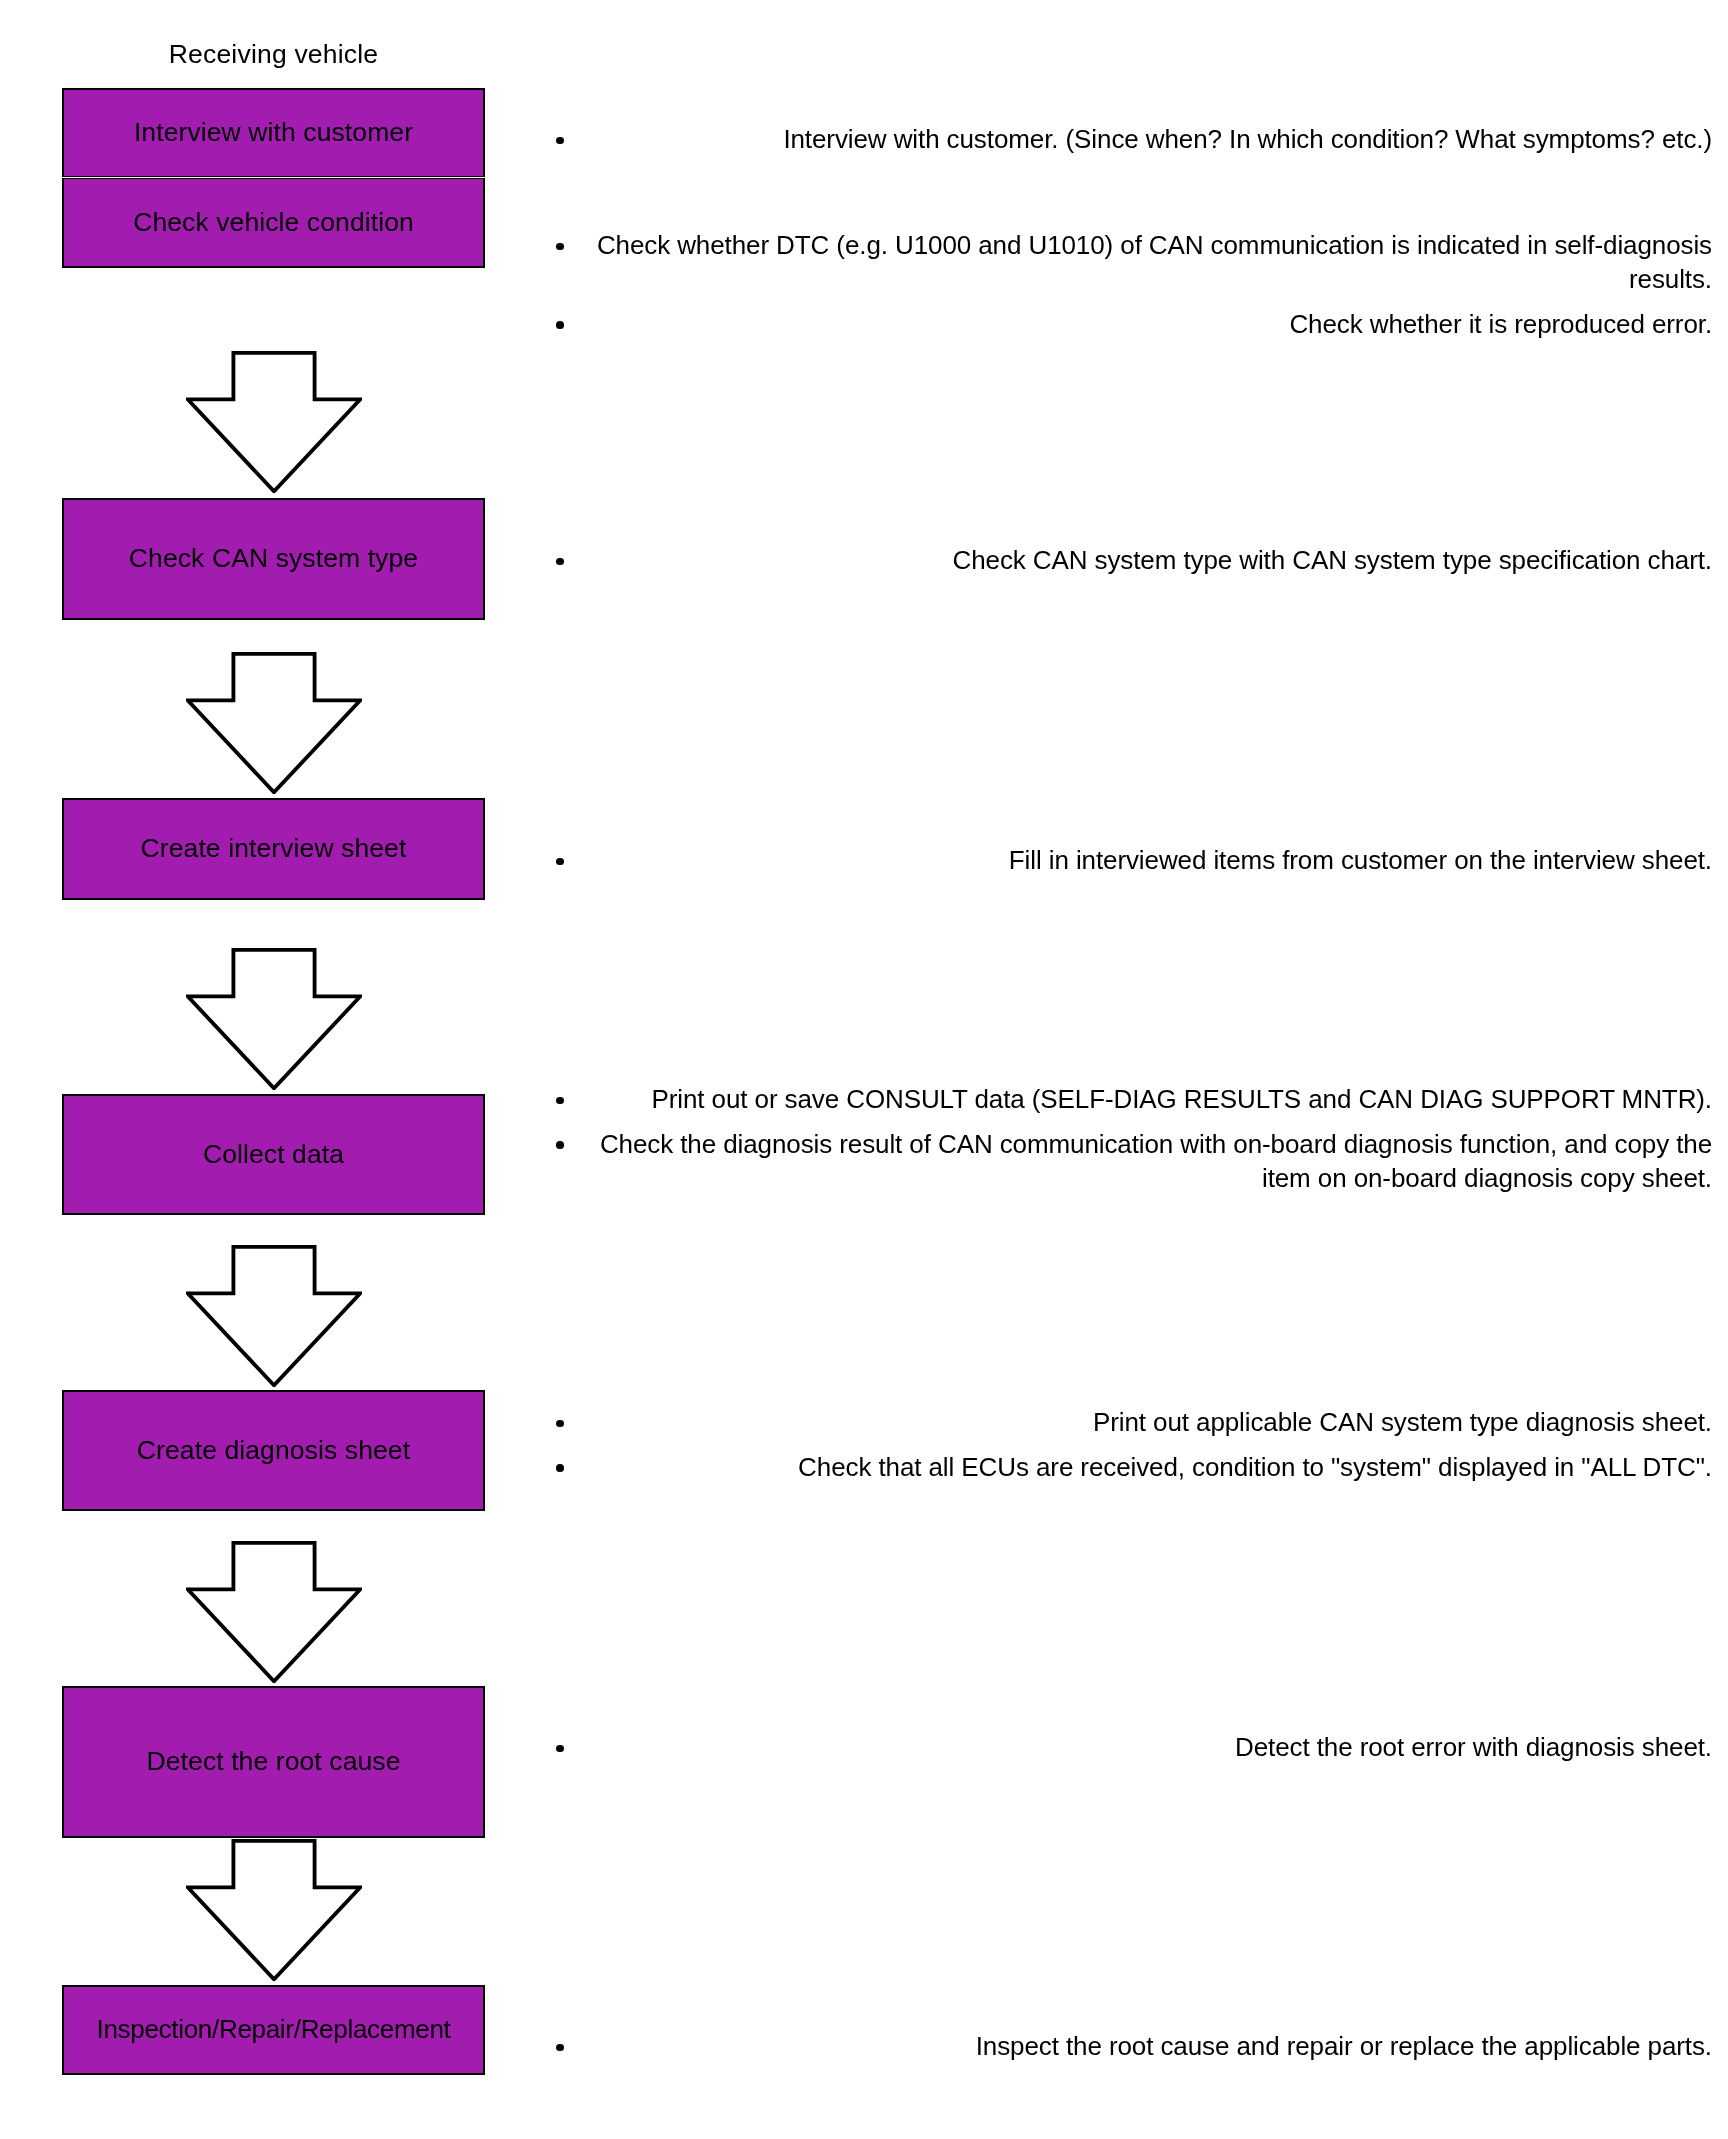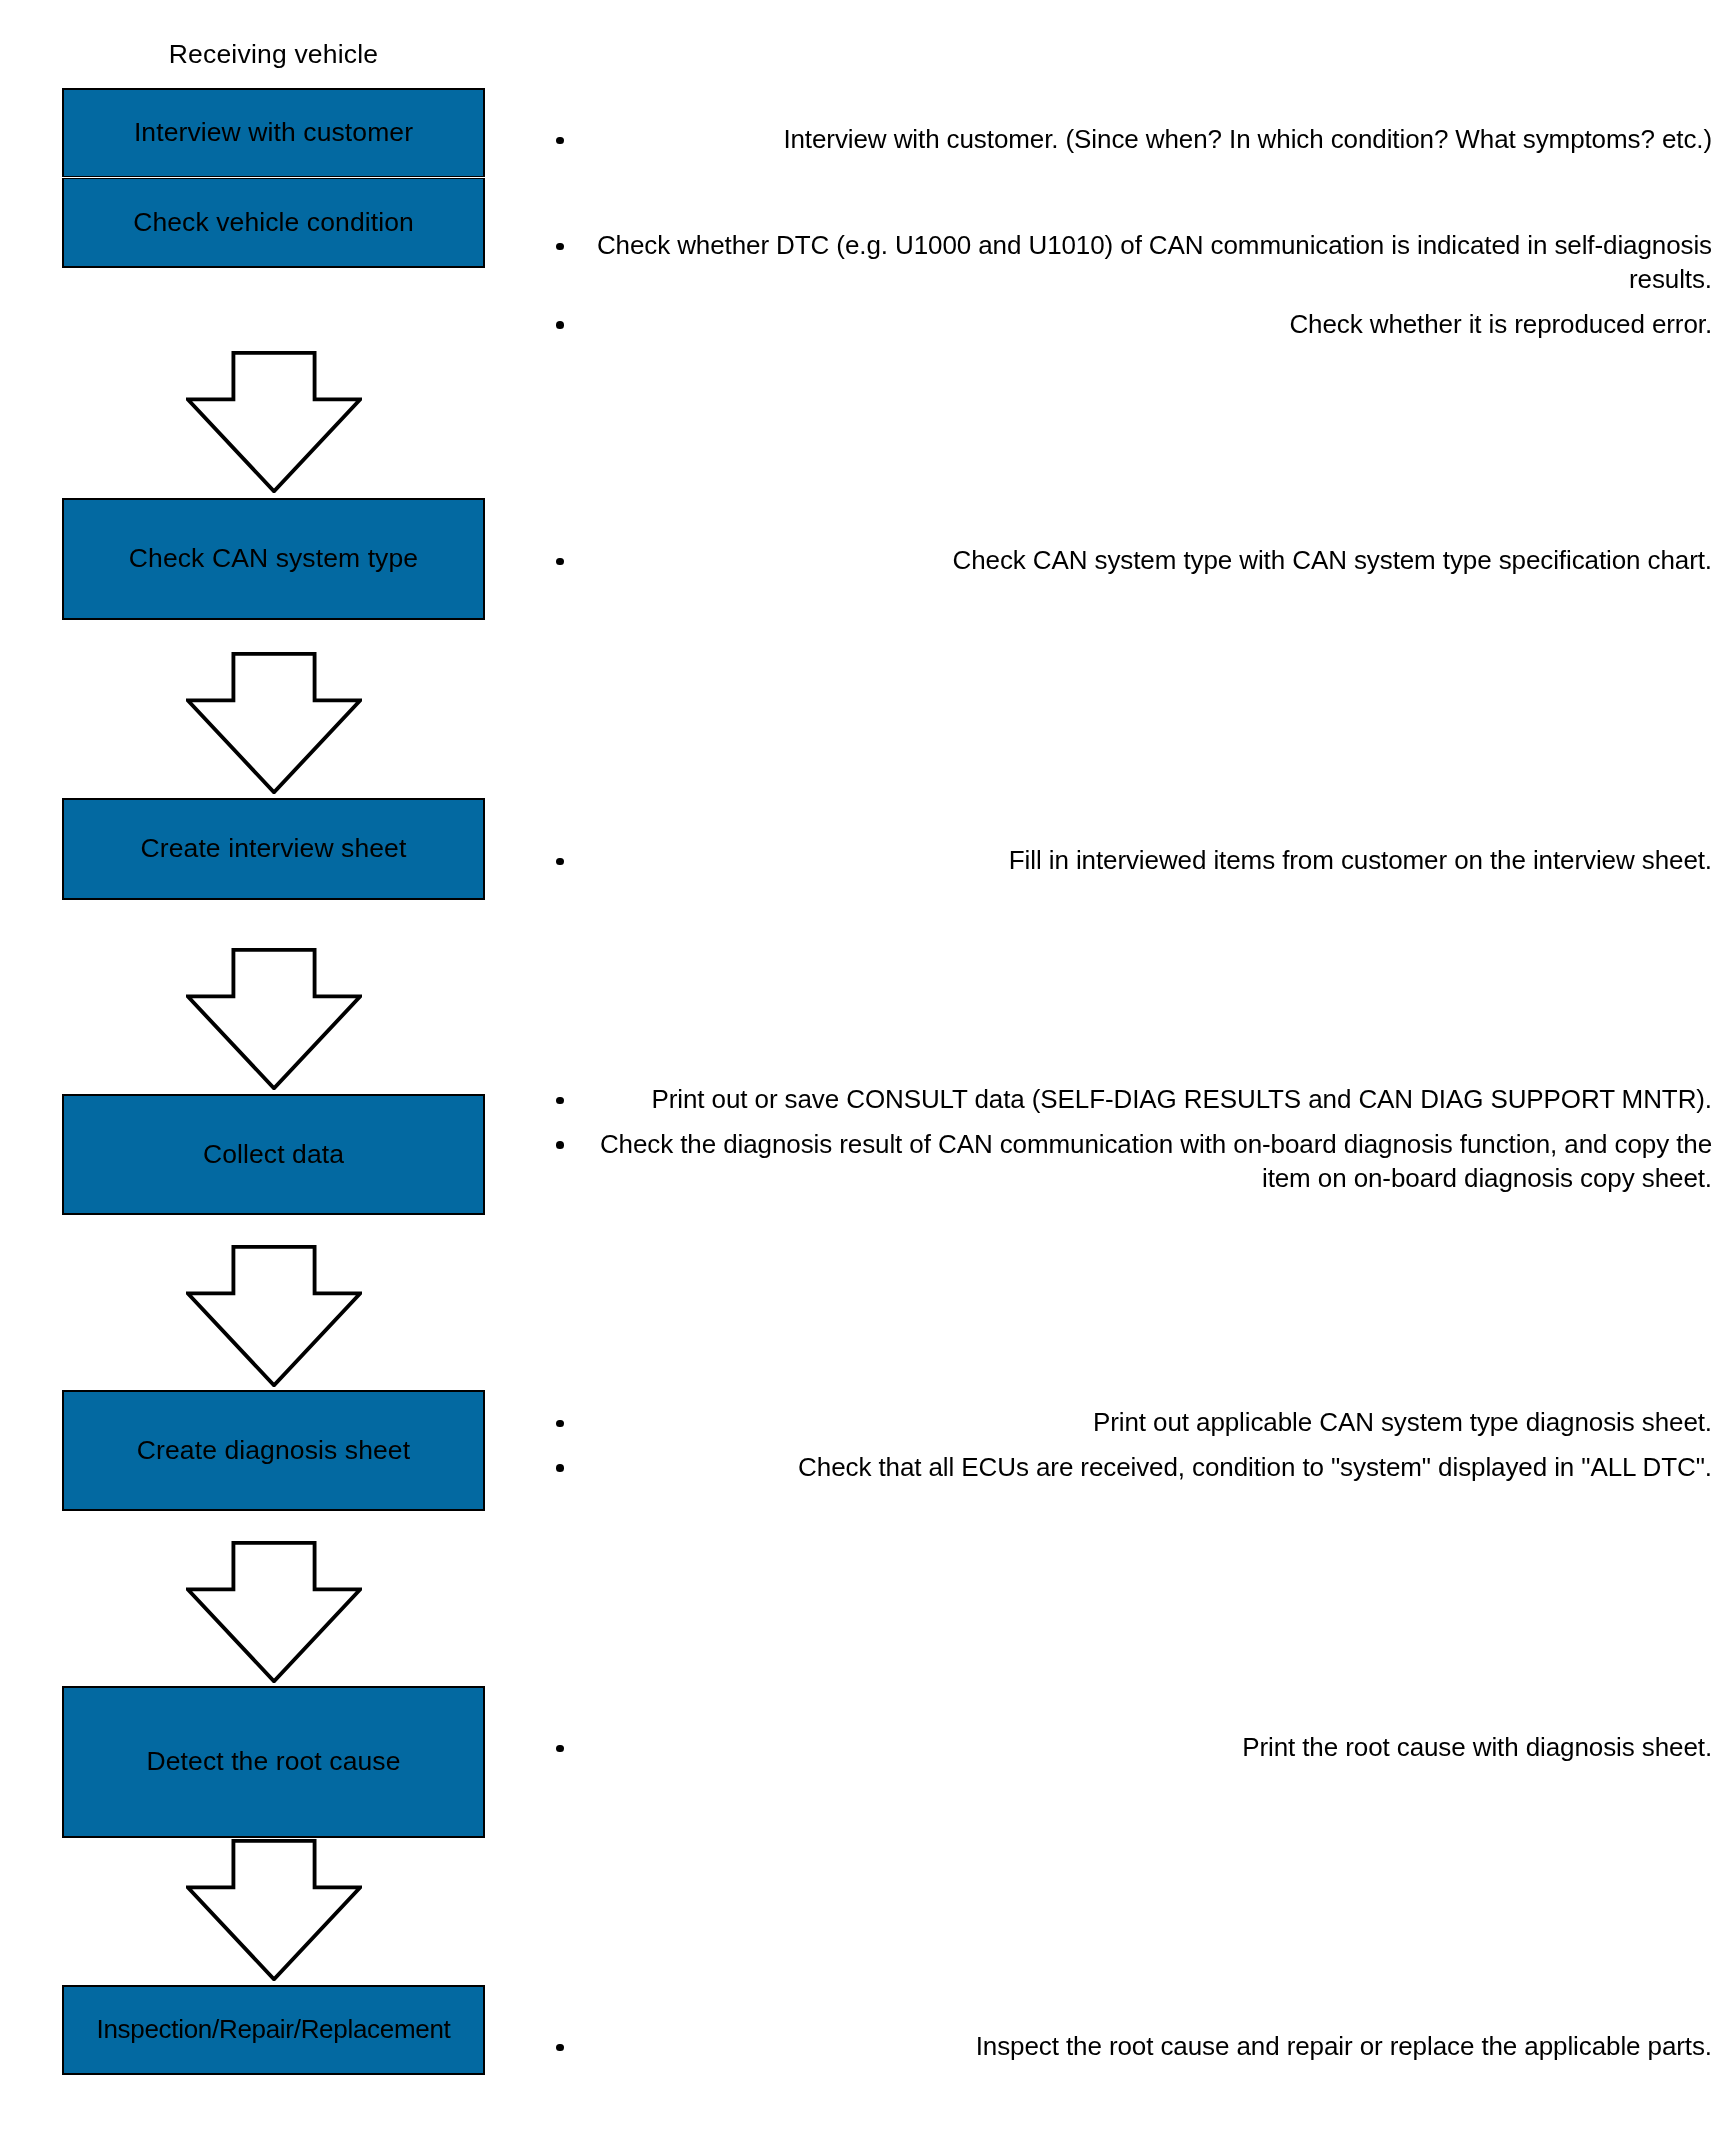"Interview with customer" .step-box { background: #0369a1 -> #a21caf }
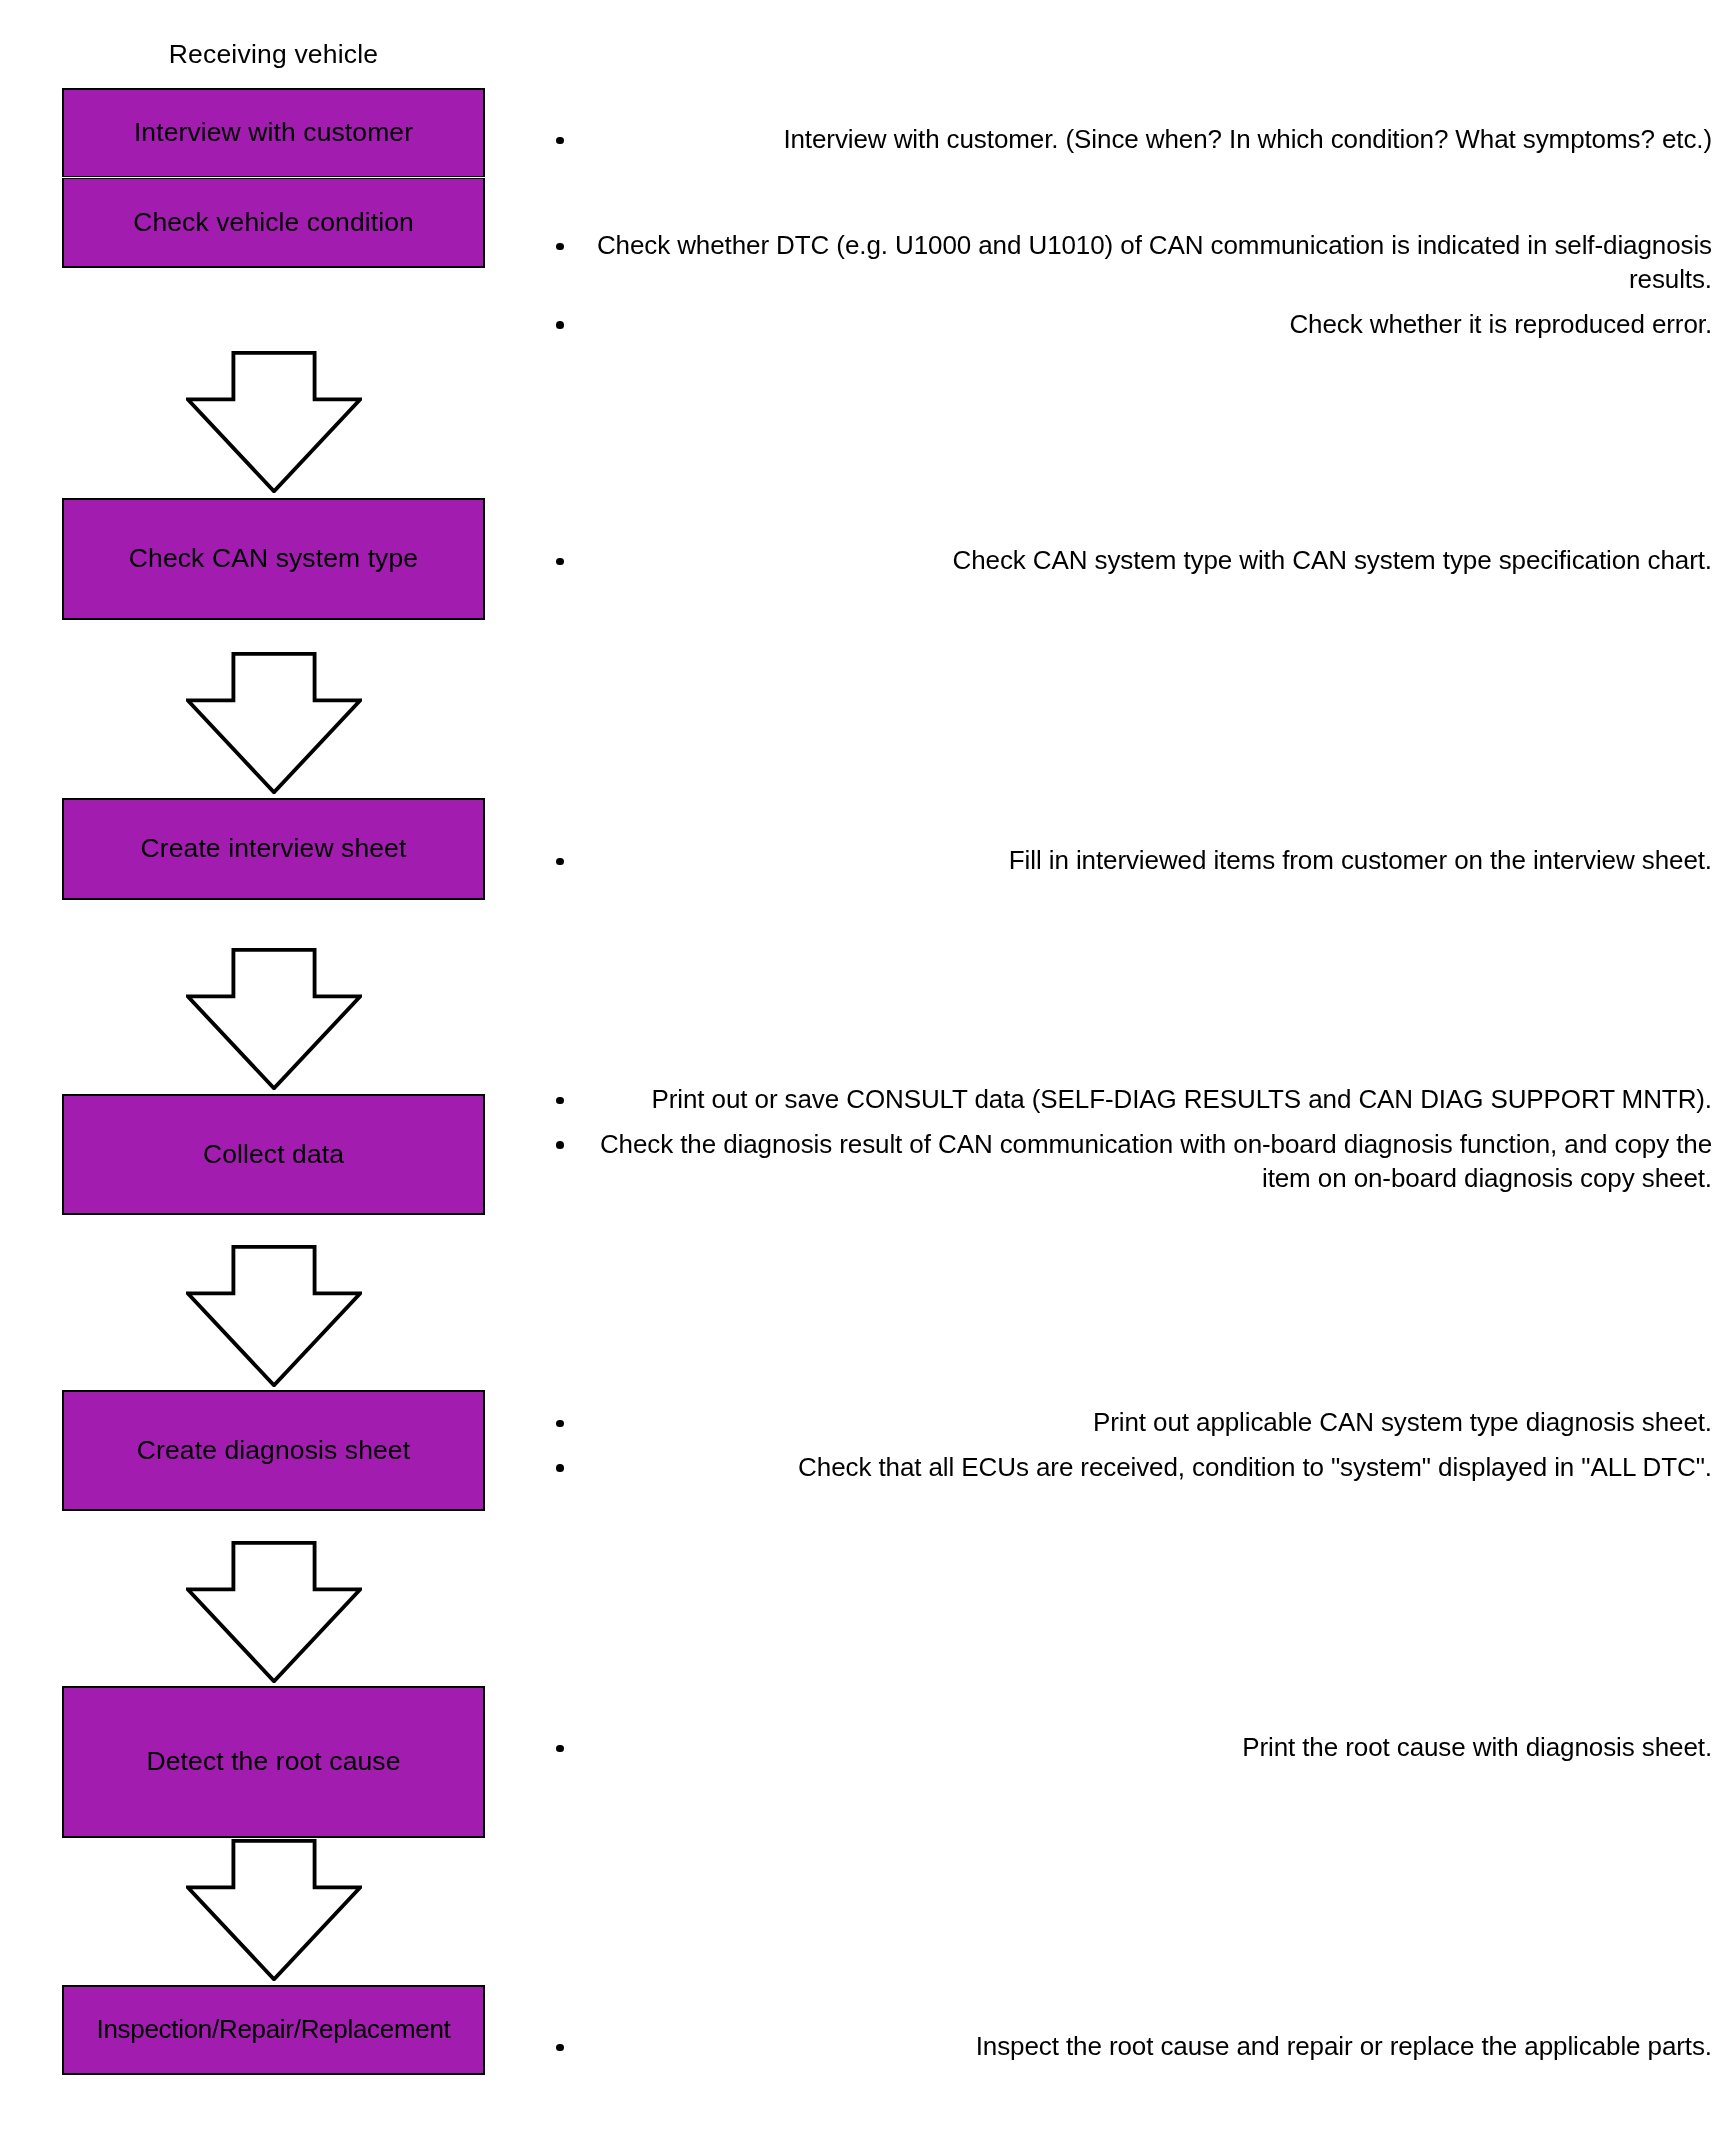"Print the root cause with" span.note-text { text: Print the root cause -> Detect the root error }
